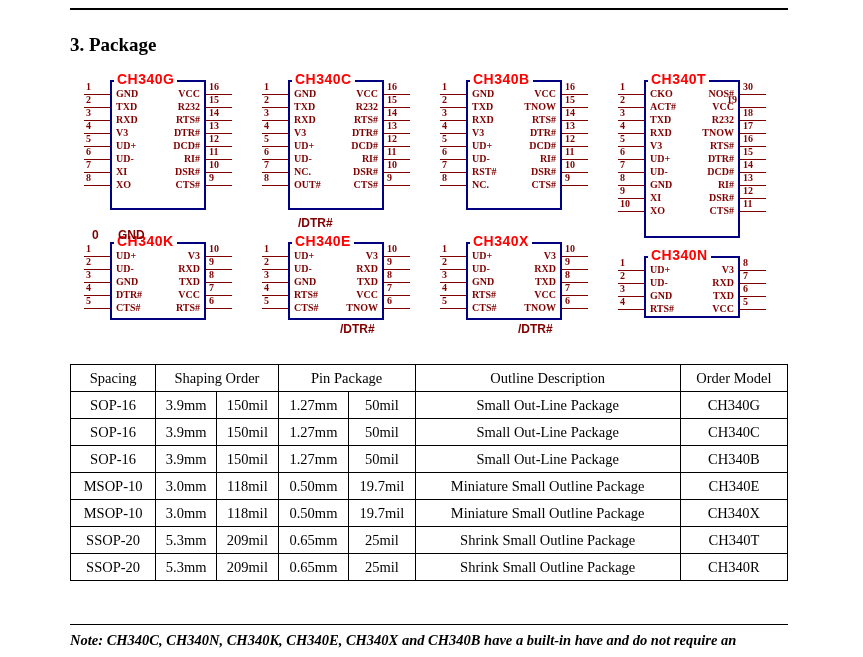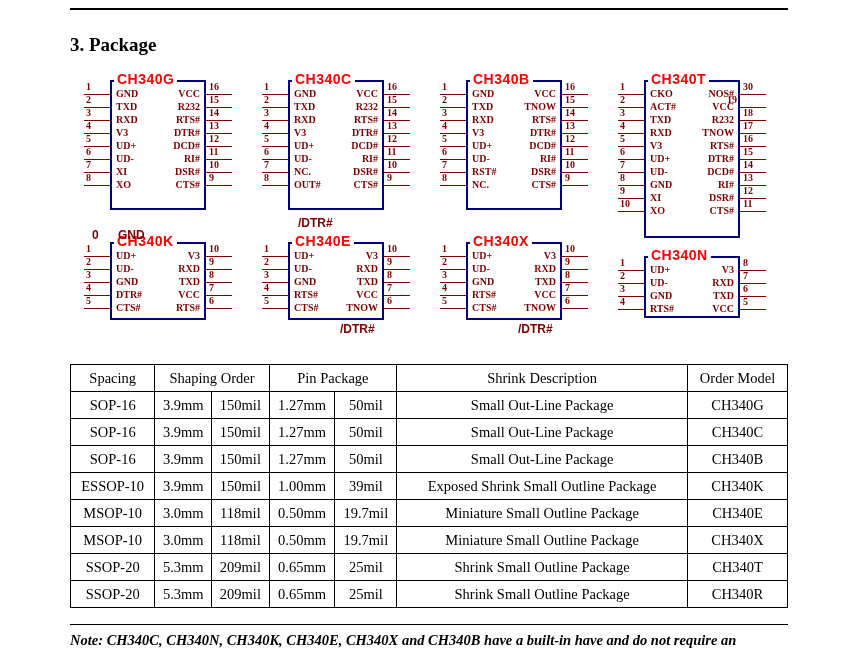"Shrink Description" th { text: Shrink -> Outline }
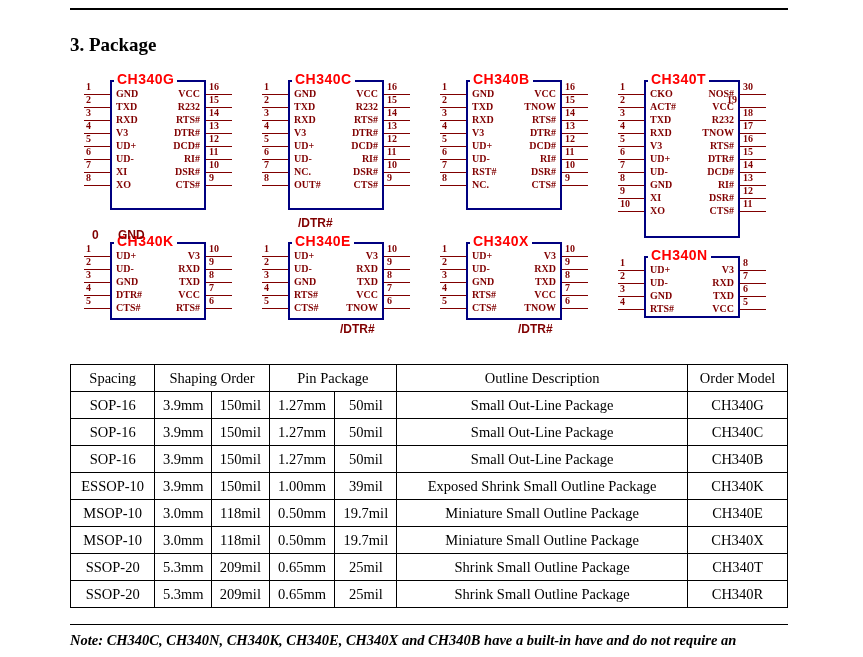"ESSOP-10" tr { html: <tr> <td>ESSOP-10</td> <td>3.9mm</td> <td>150mil</td> <td>1.00mm</td> <td>39mil</td> <td>Exposed Shrink Small Outline Package</td> <td>CH340K</td> </tr> -> none }
